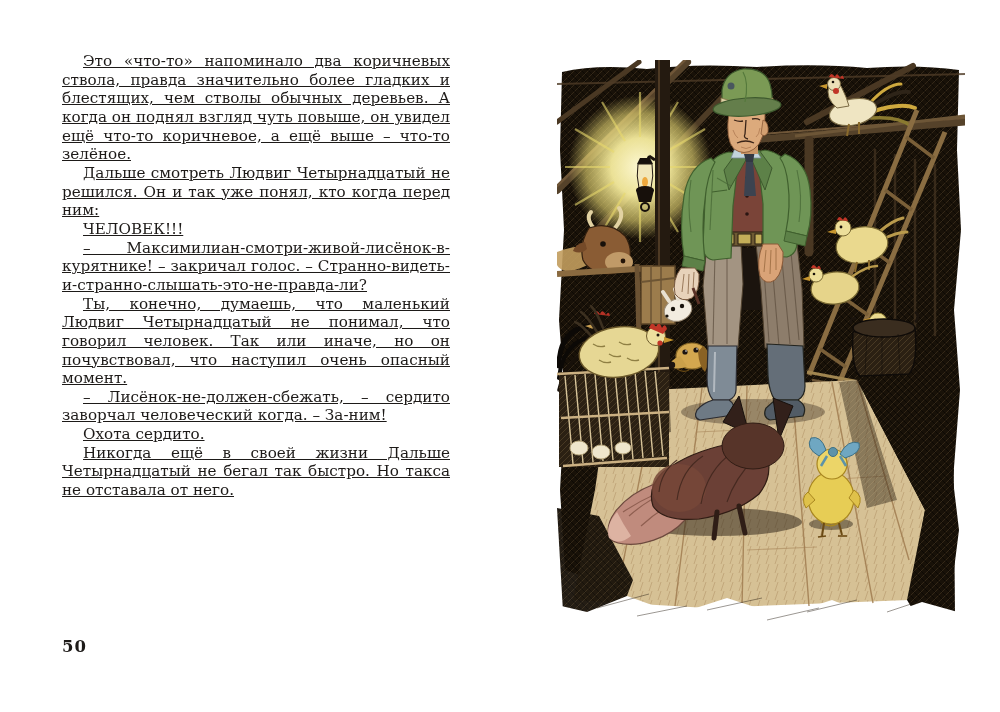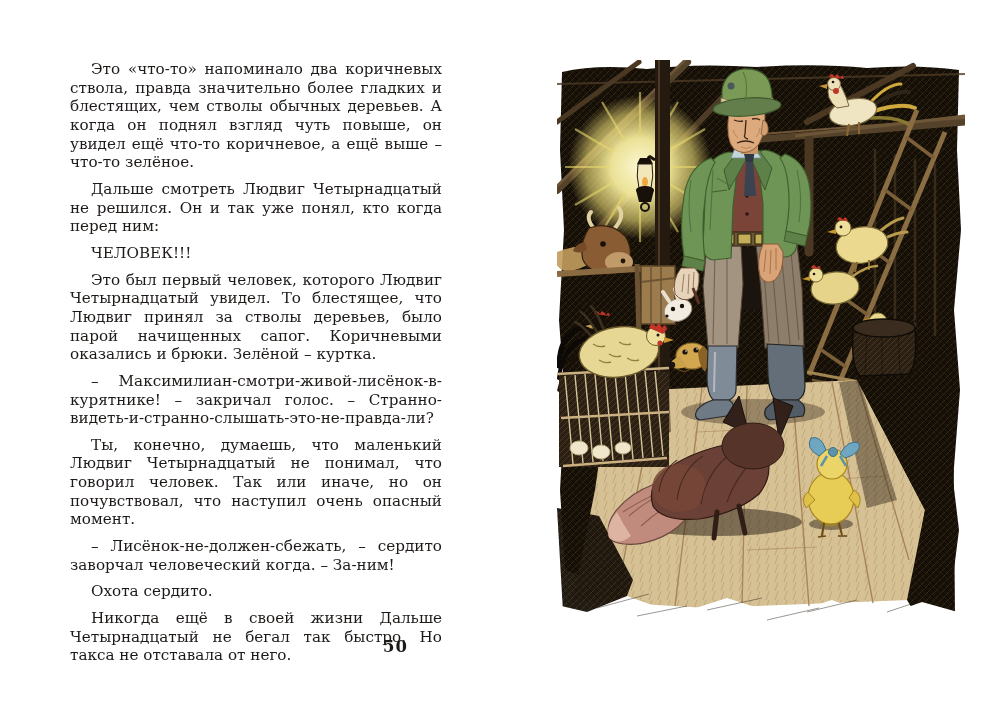"Это «что-то» напоминало два коричневых" .text-column p { margin: 8px -> 0; text-decoration: none -> underline }
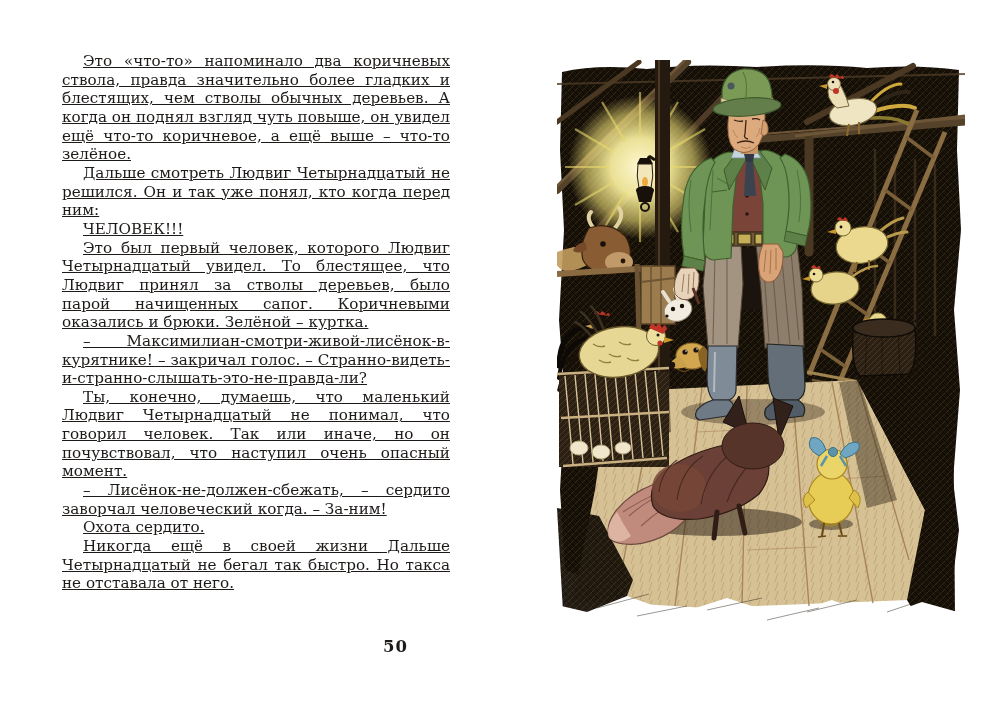"Это был первый человек, которого" p { html: <p>Это был первый человек, которого Людвиг Четырнадцатый увидел. То блестящее, что Людвиг принял за стволы деревьев, было парой начищенных сапог. Коричневыми оказались и брюки. Зелёной – куртка.</p> -> none }
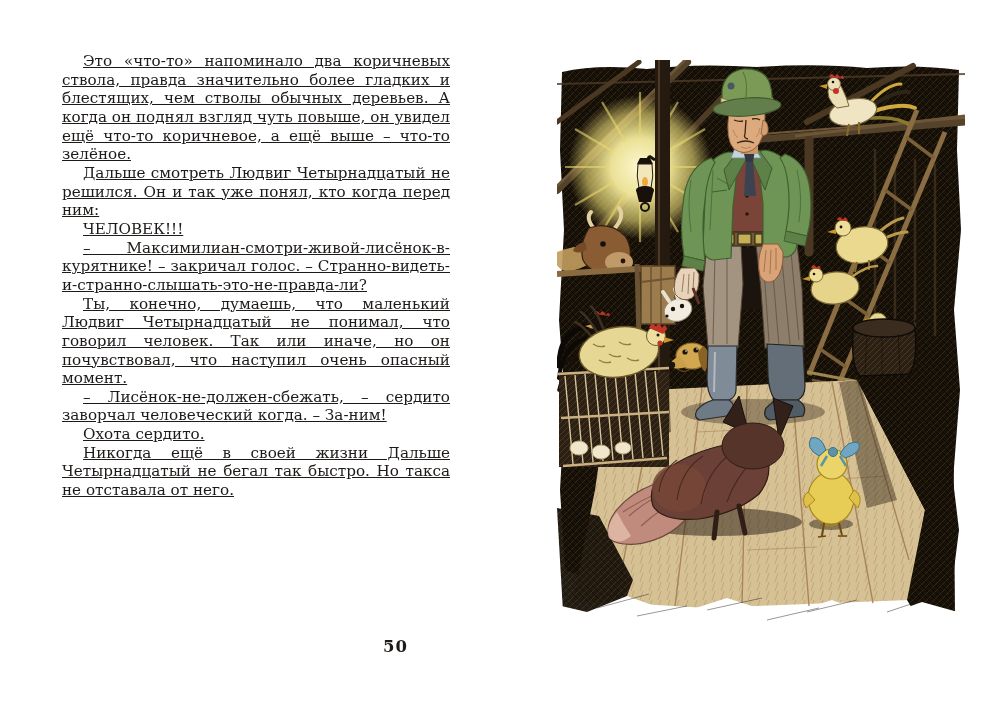"50" .page-number { text-align: right -> left }
